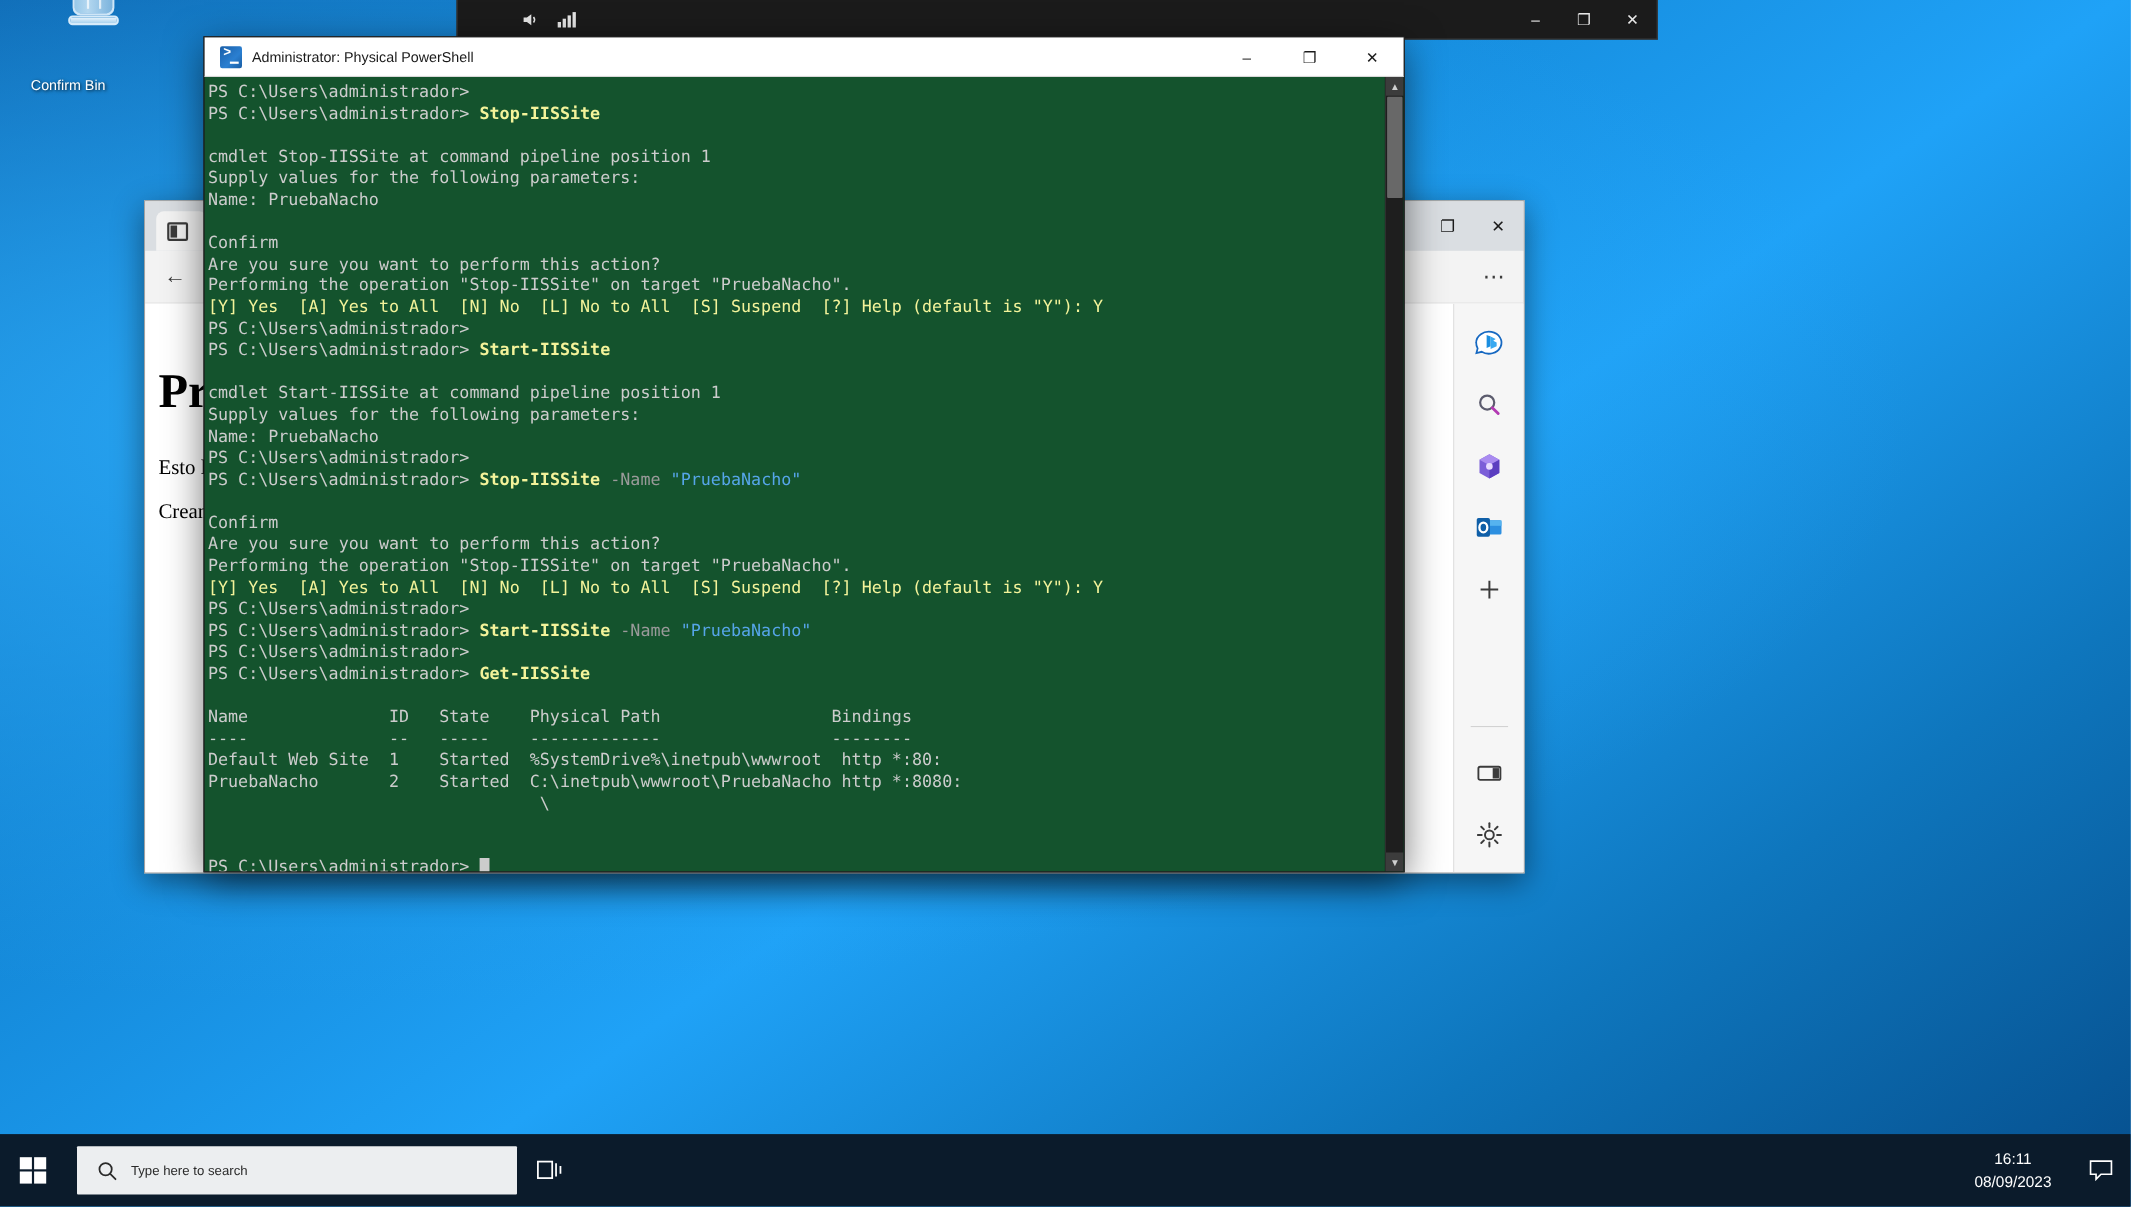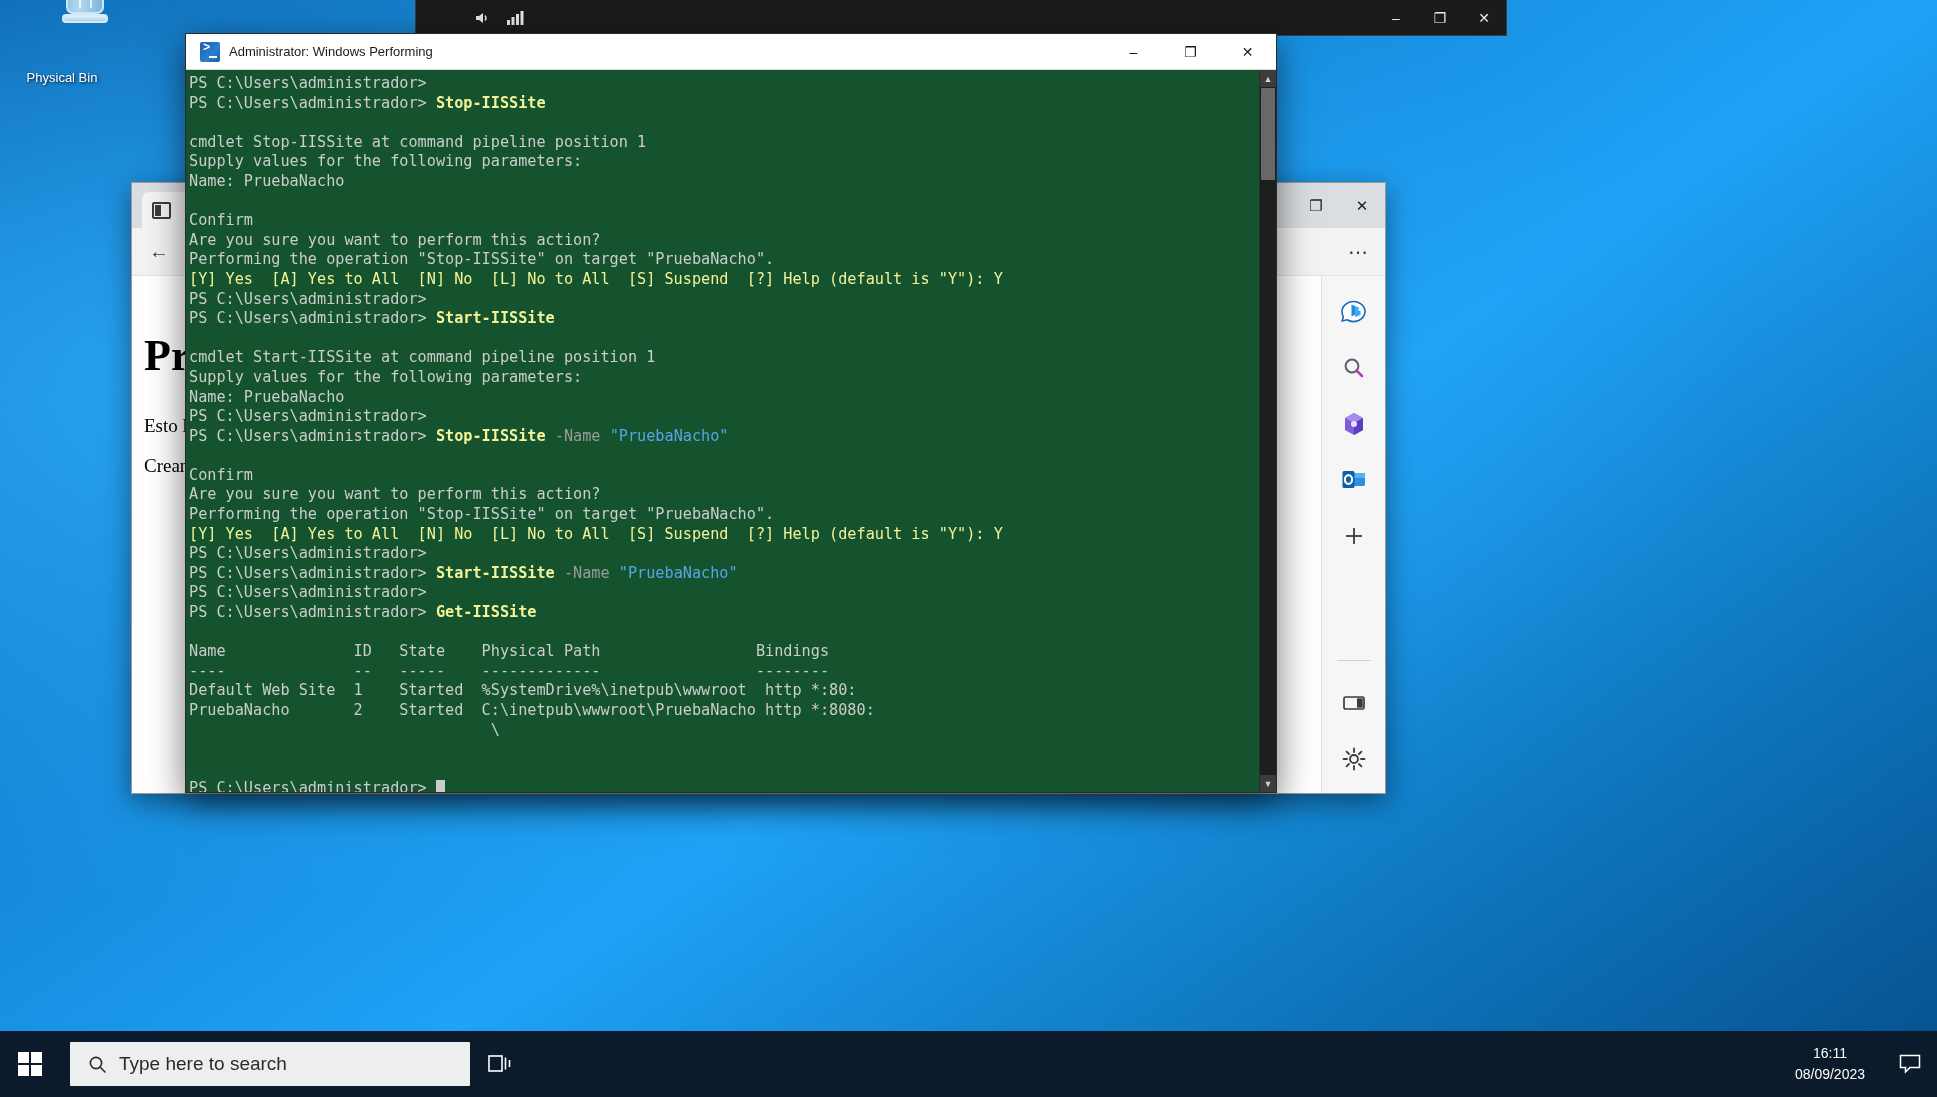"Administrator: Windows Performing" span { text: Windows Performing -> Physical PowerShell }
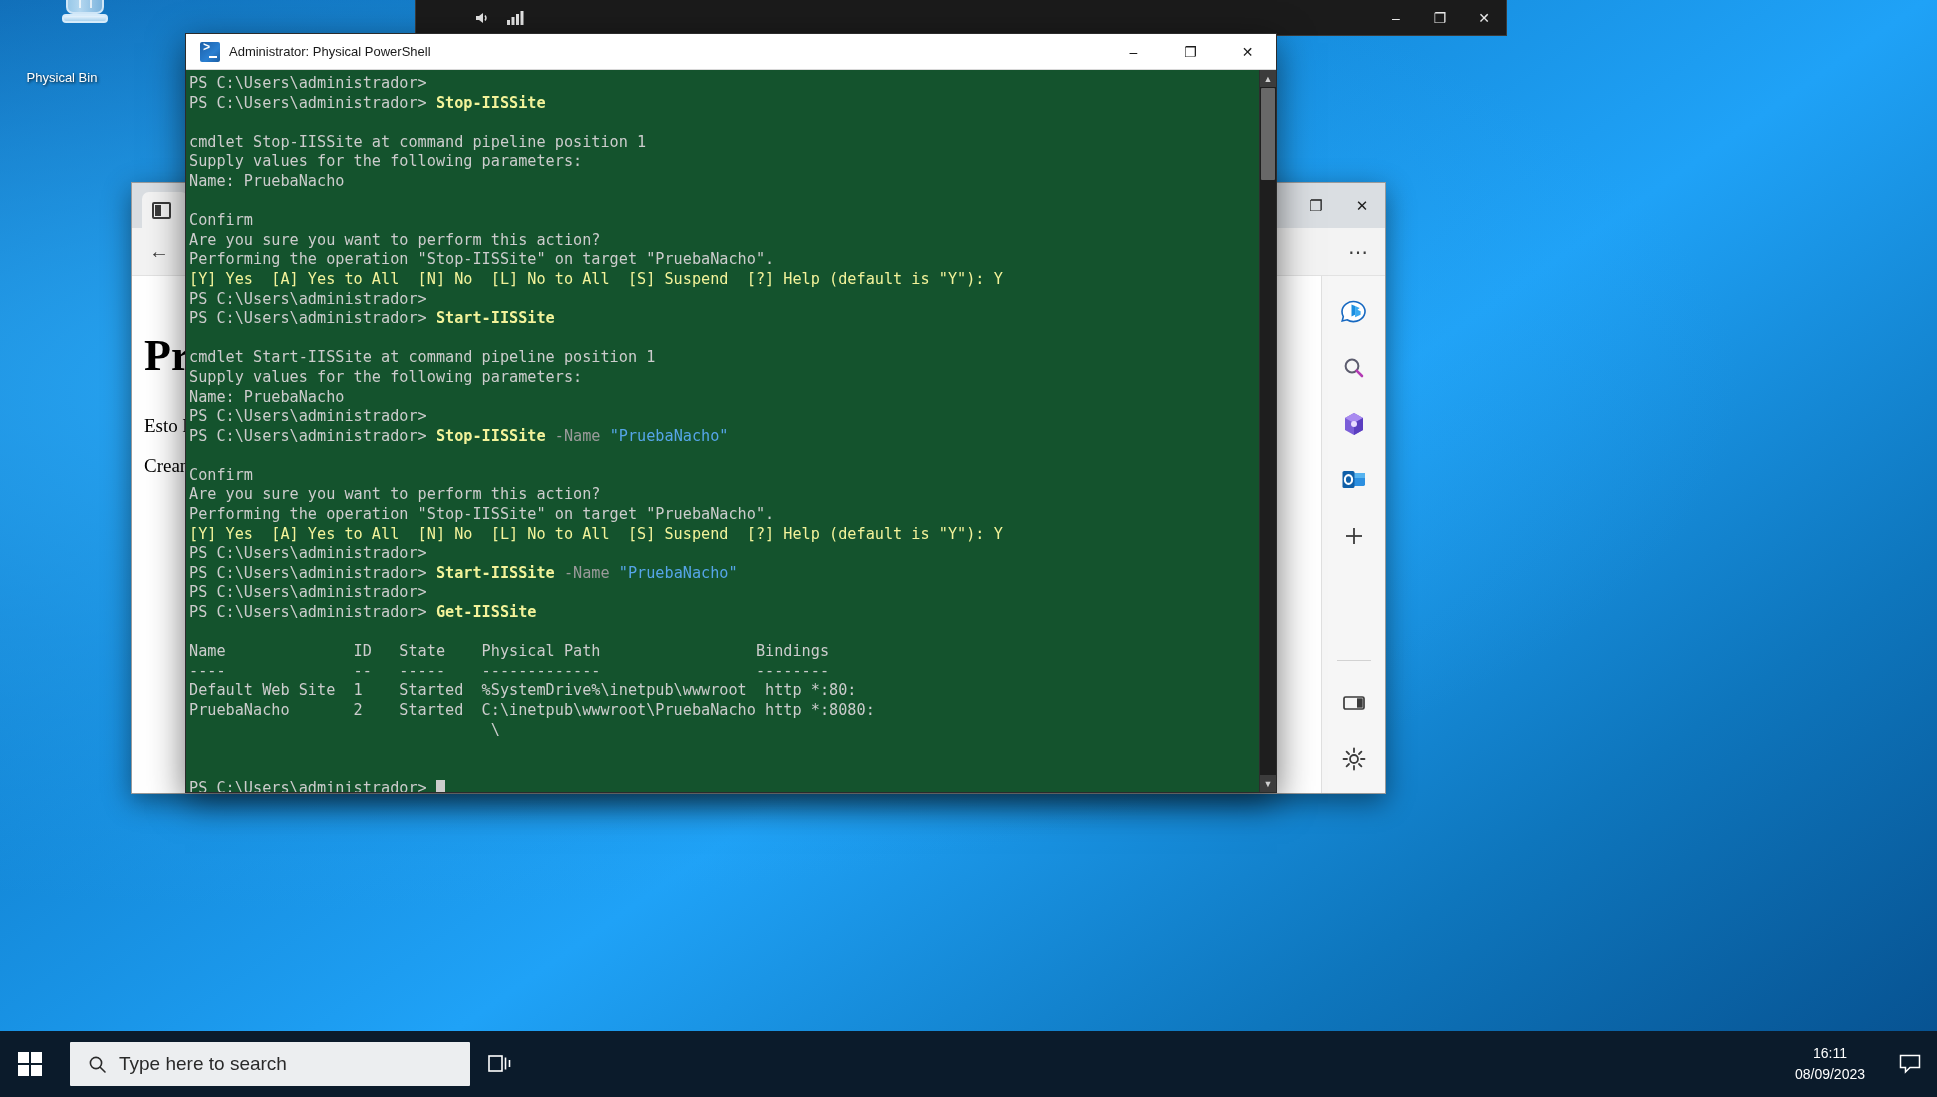"Physical Bin" span { text: Physical -> Confirm }
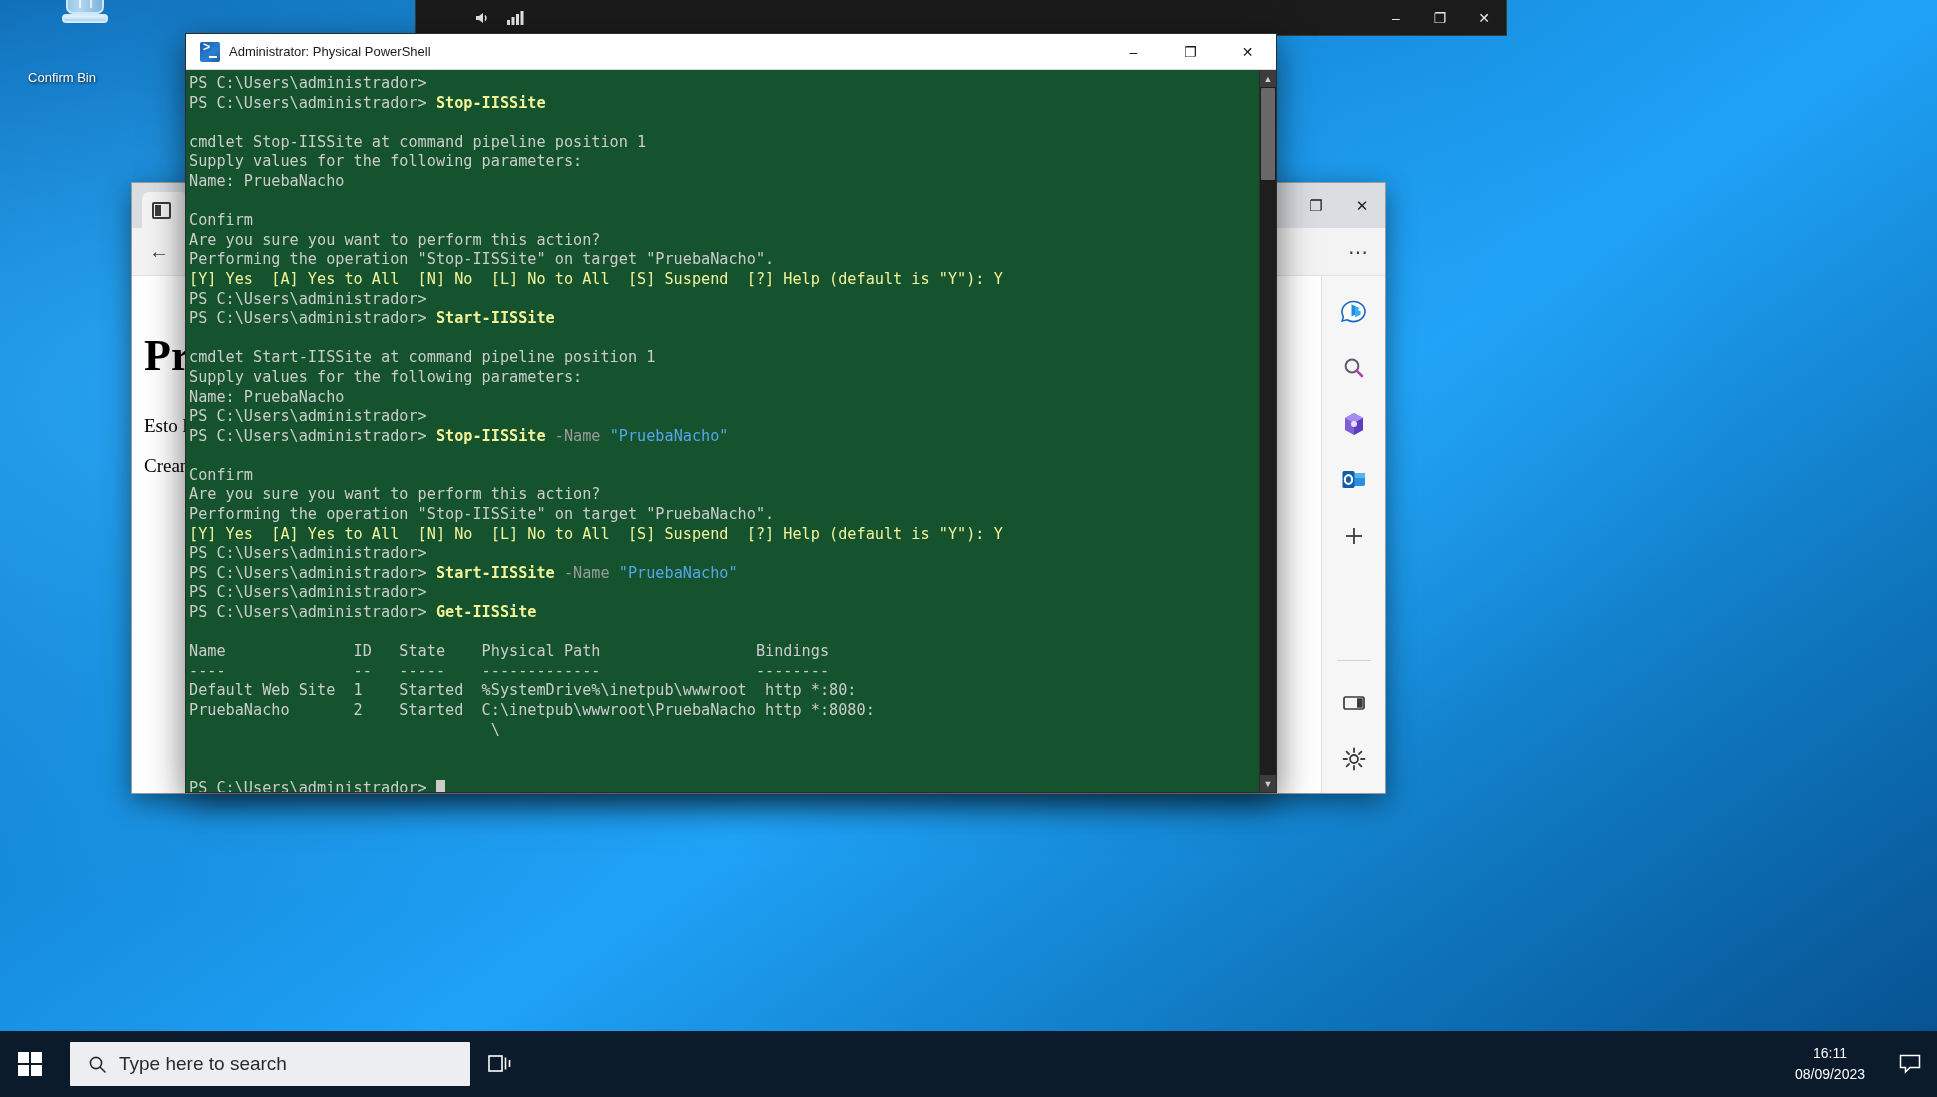"Type here to search" #search-box { font-size: 19px -> 12px }
